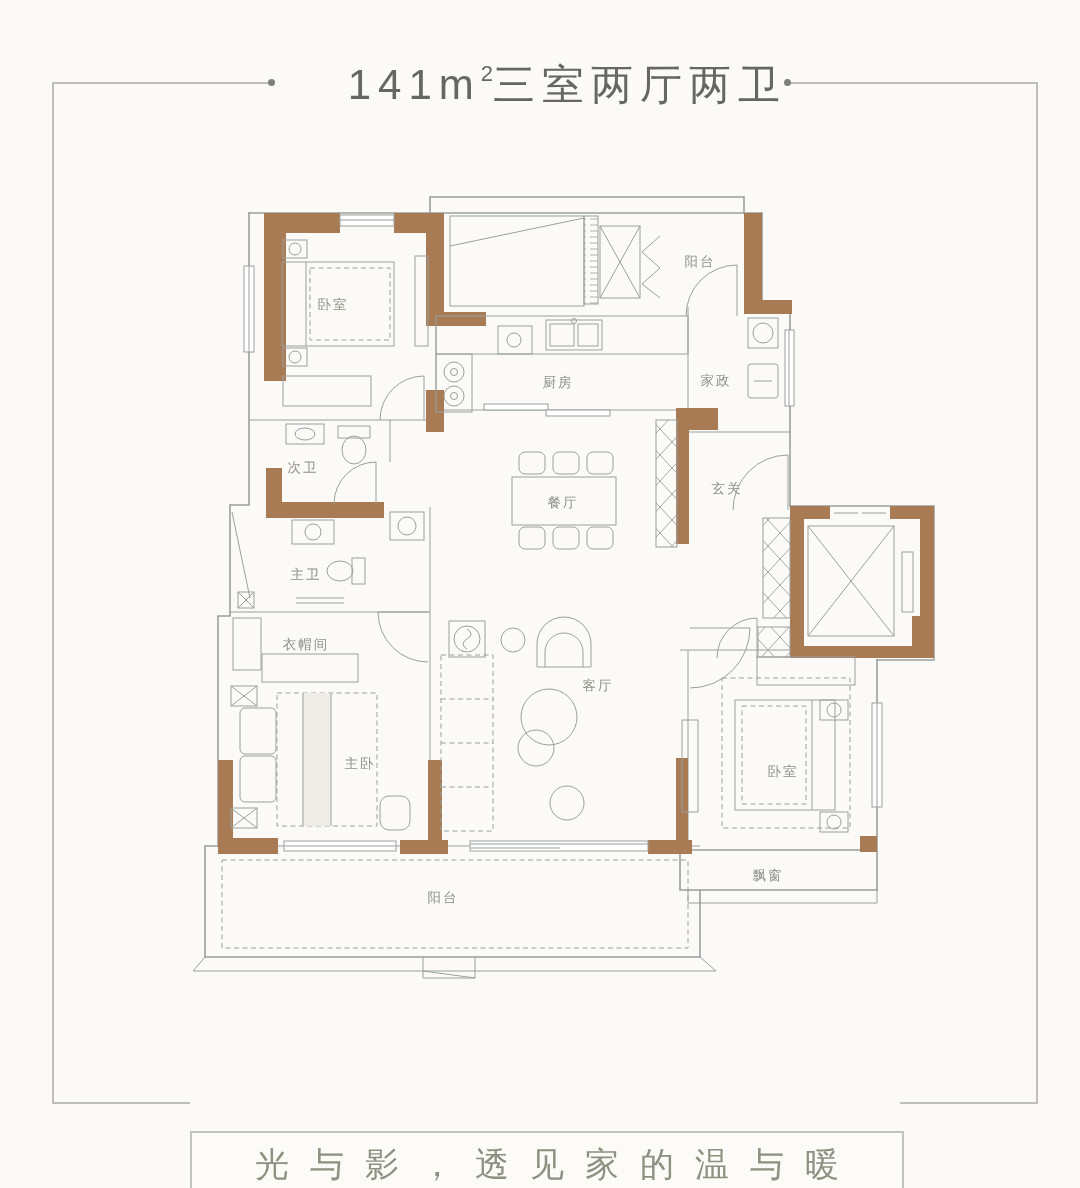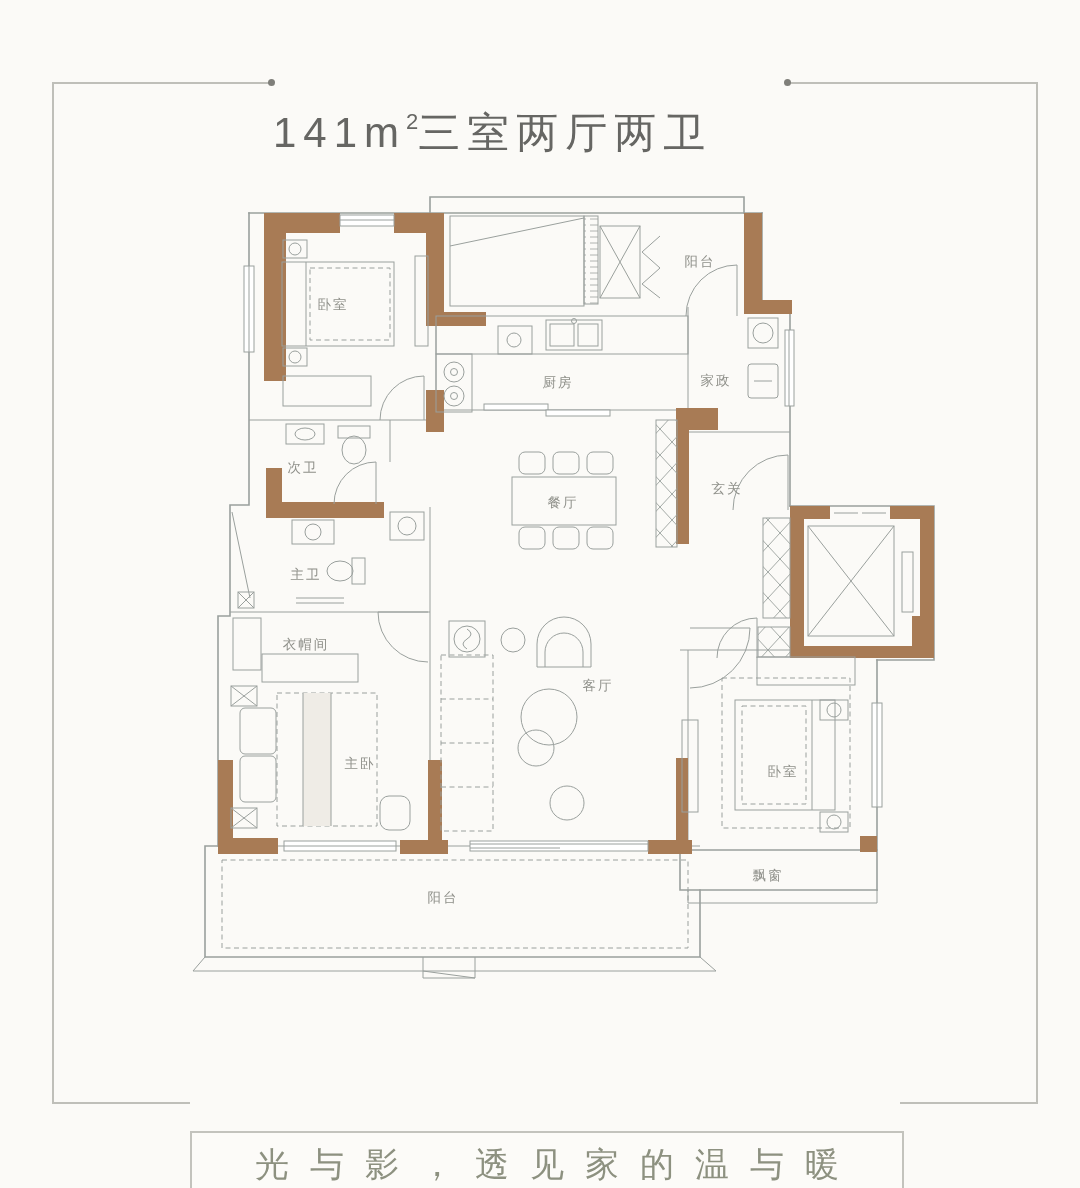"141m2三室两厅两卫" #title { margin-top: 48px -> none; text-align: left -> right }
